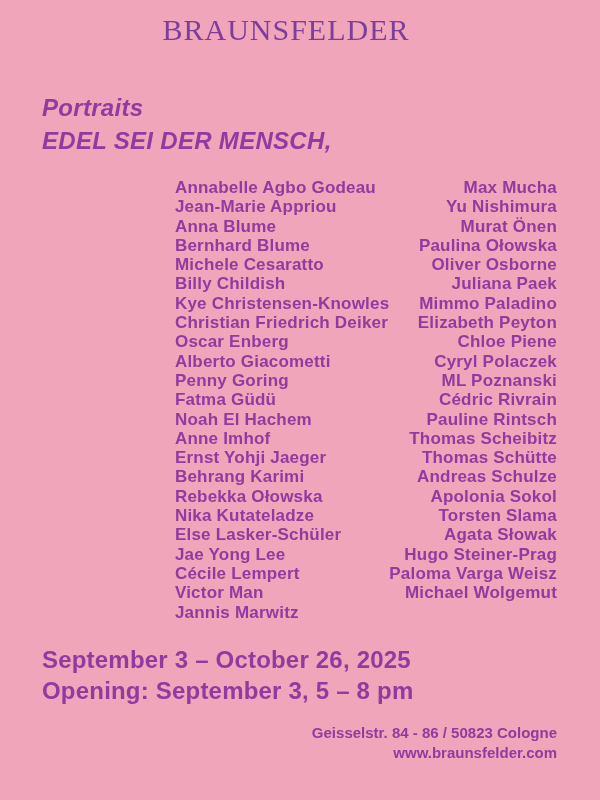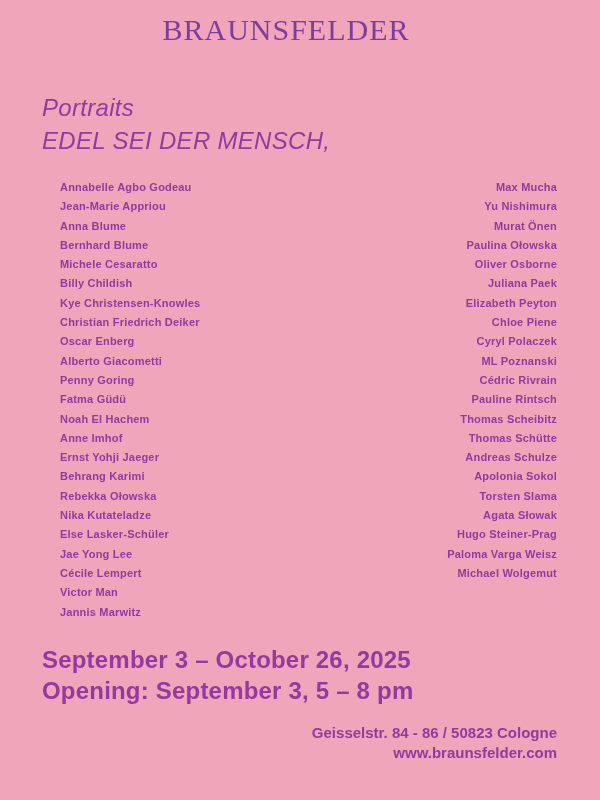"Portraits" .titles { font-weight: normal -> bold }
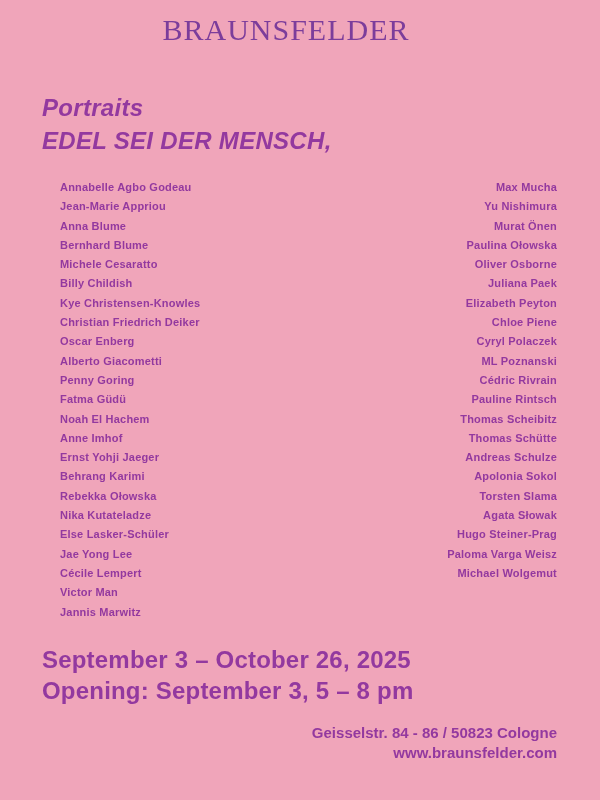"Annabelle Agbo Godeau" .names { font-size: 11px -> 17px; justify-content: space-between -> flex-end }
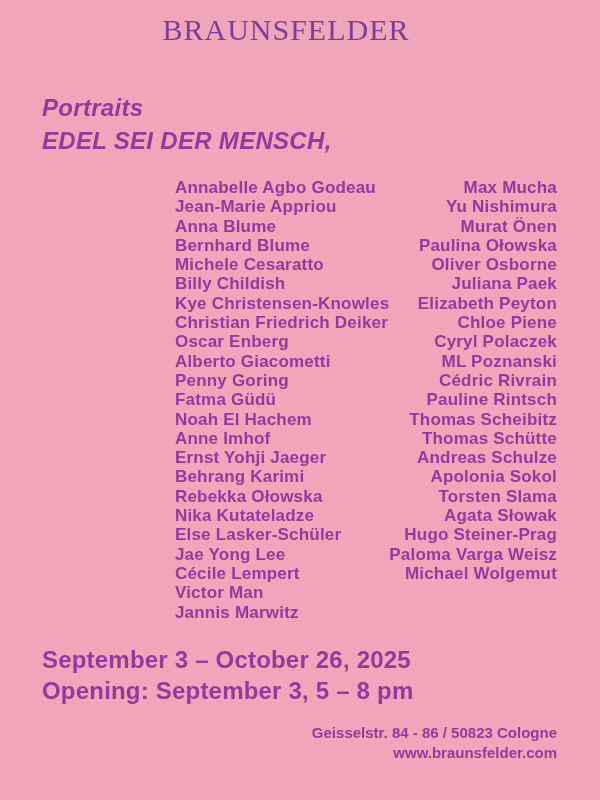"Mimmo Paladino" div { html: none -> <div>Mimmo Paladino</div> }
